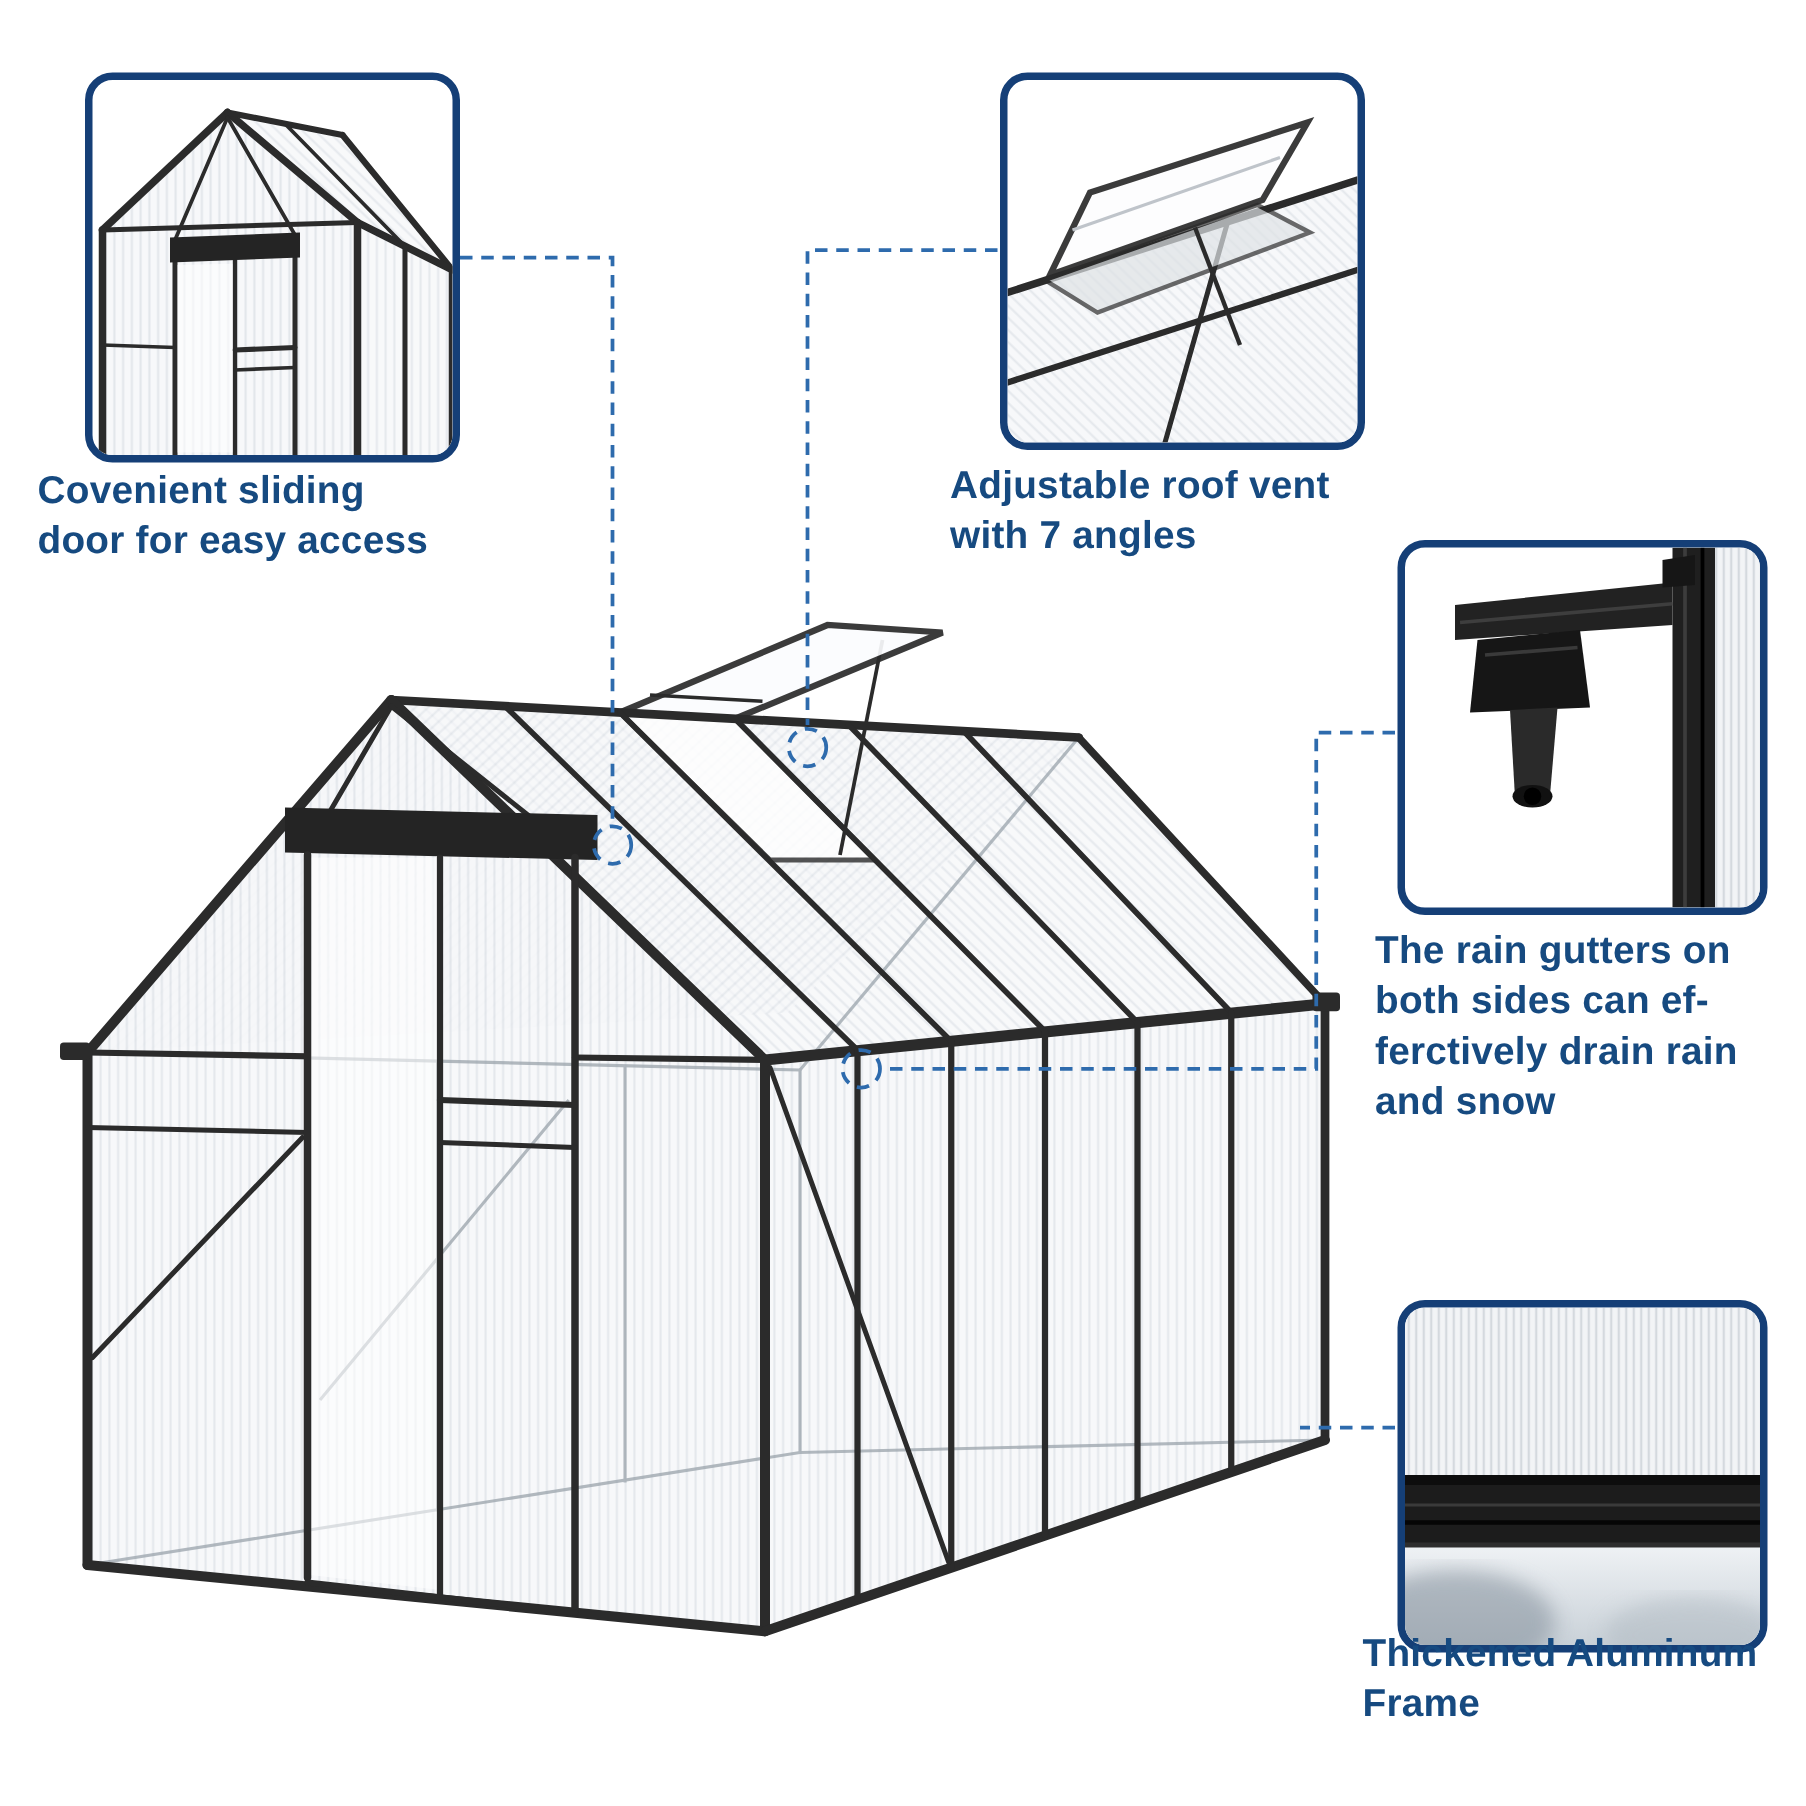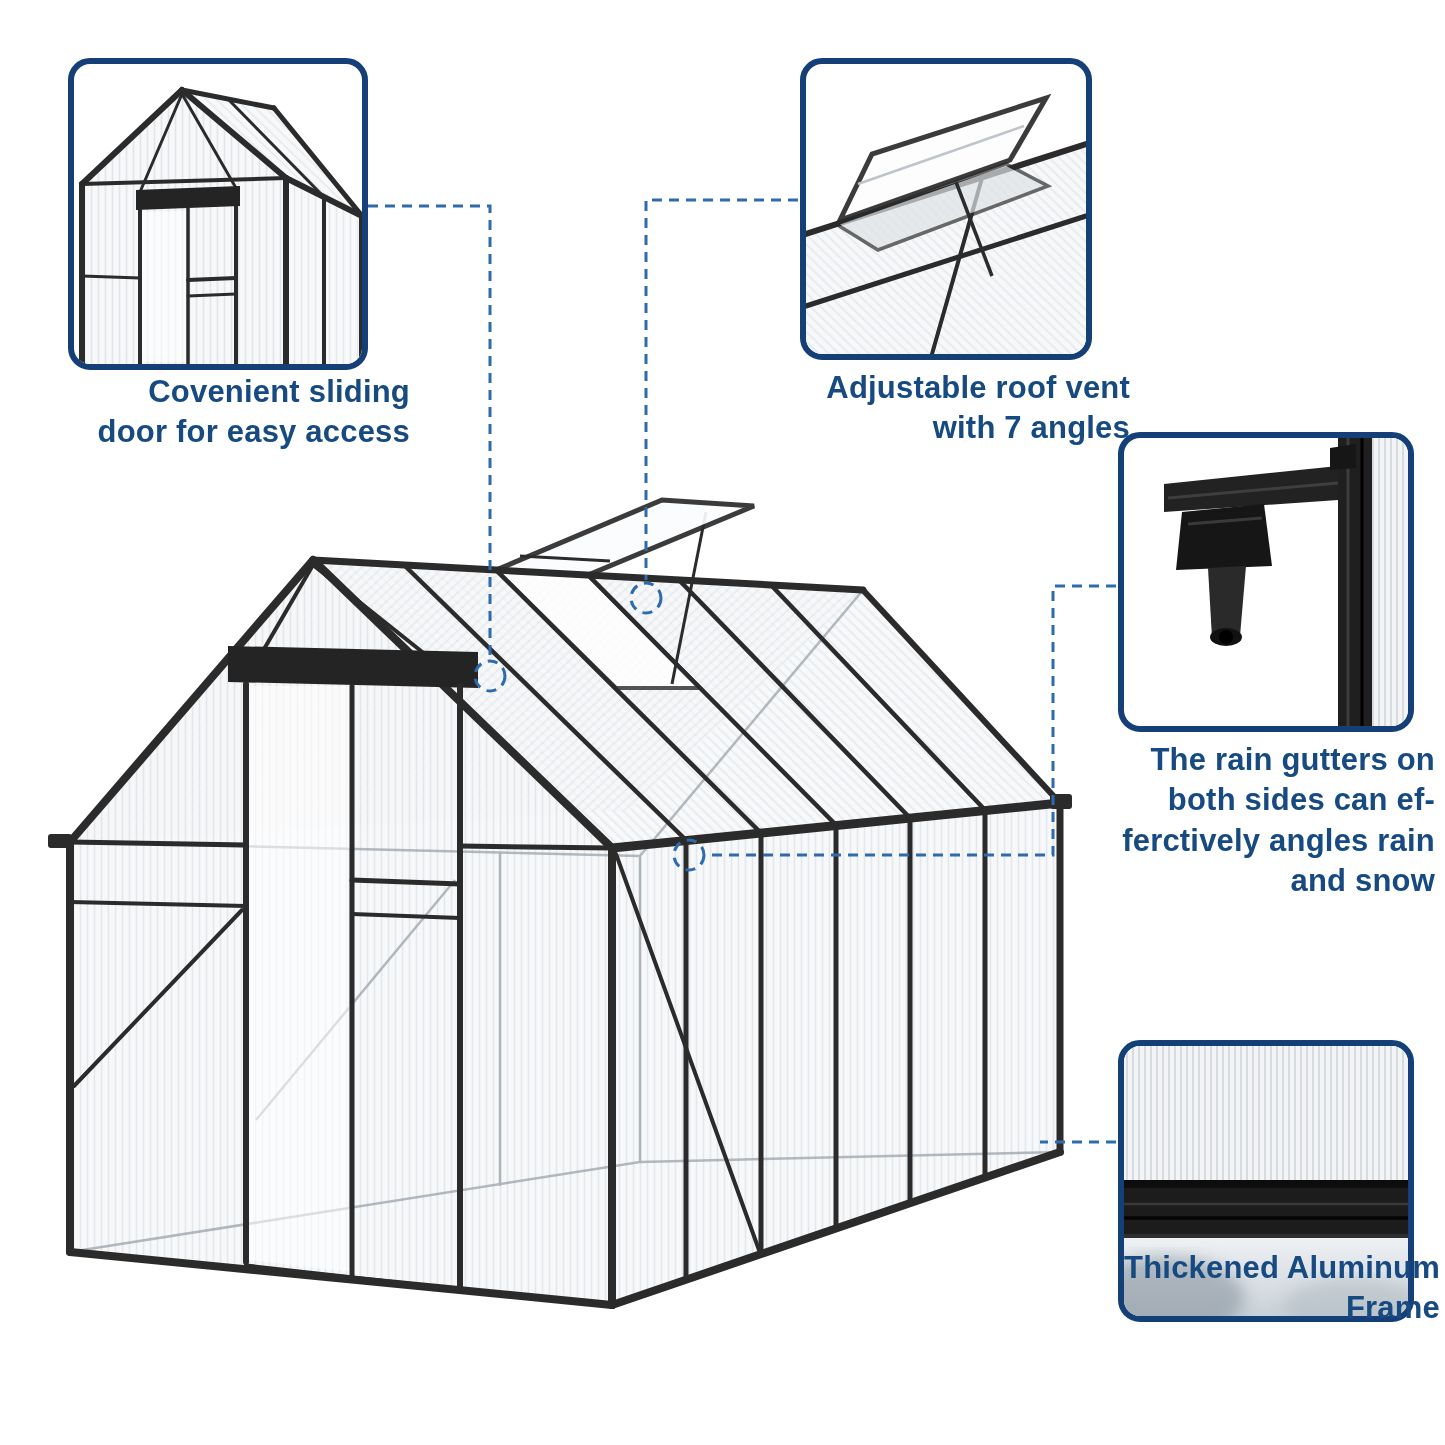"Covenient sliding" .caption { text-align: right -> left }
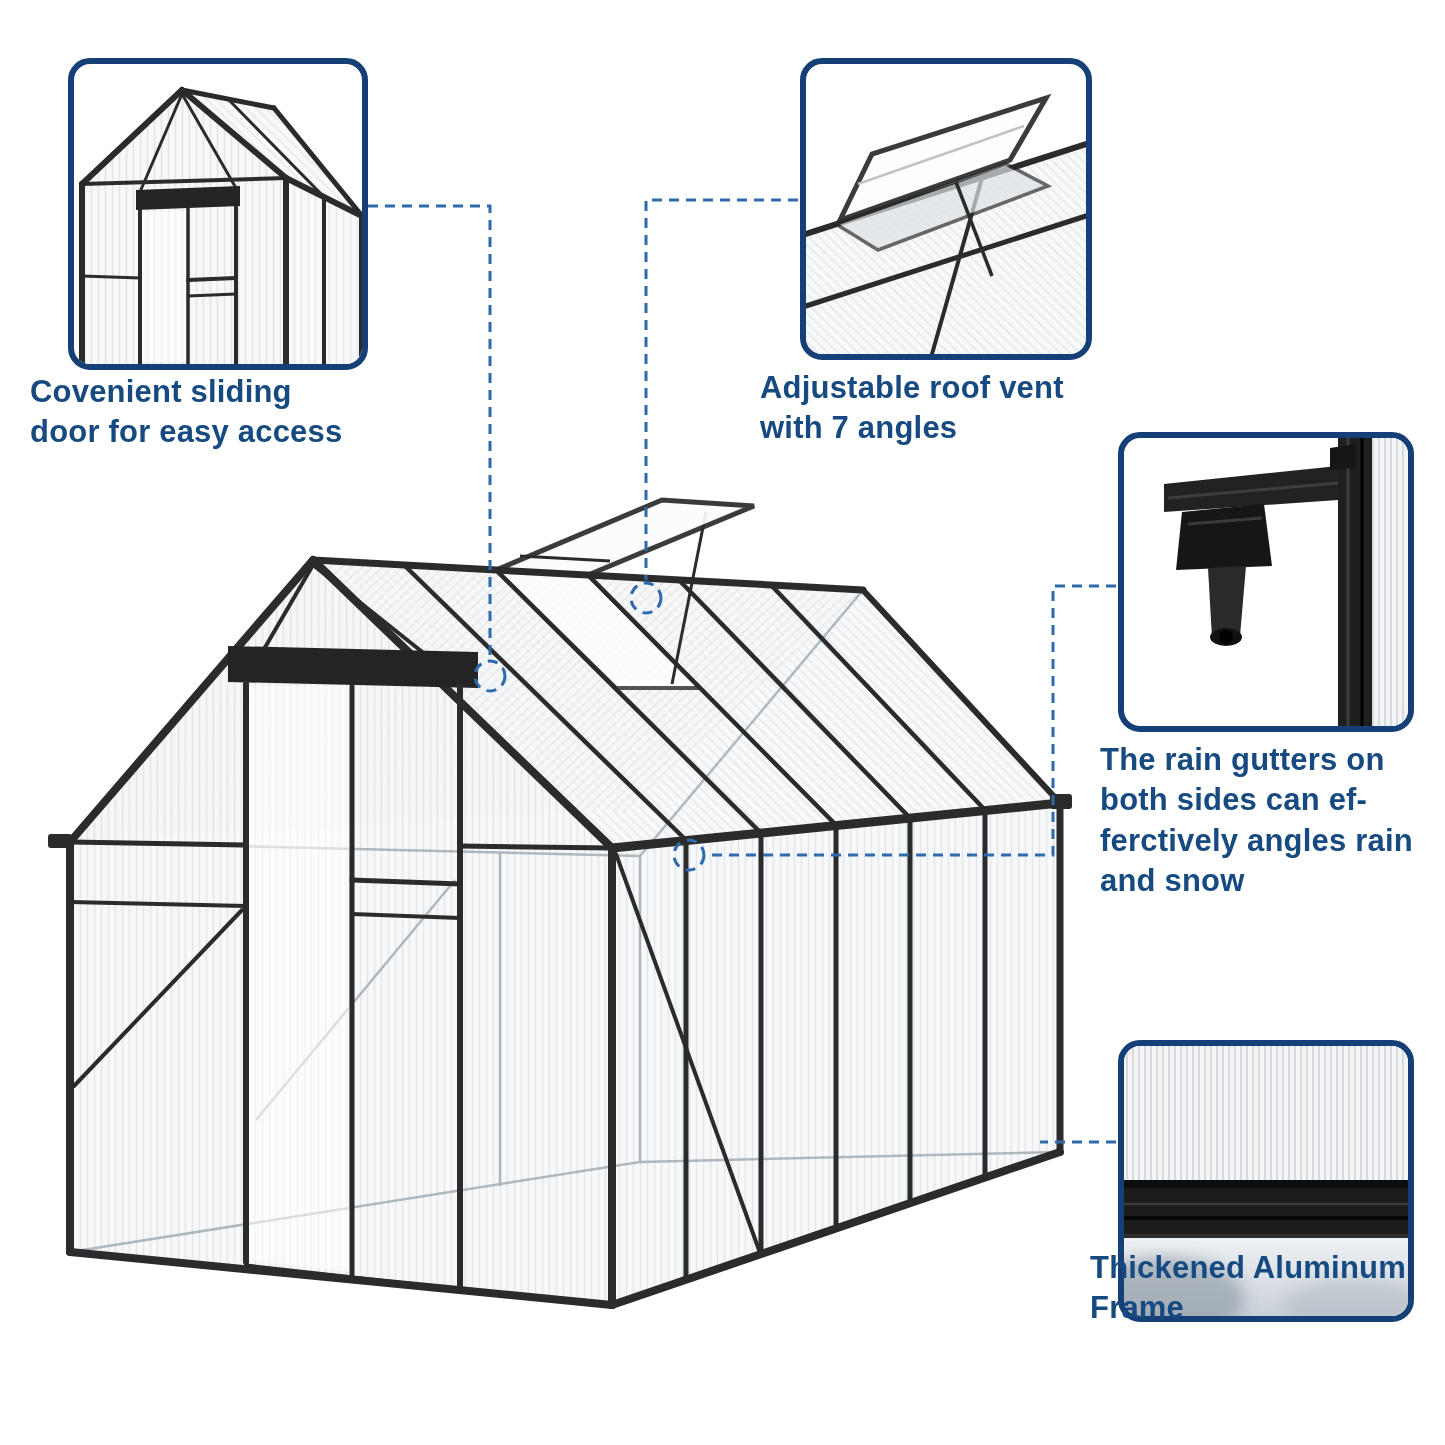"The rain gutters on" div.caption { text: angles -> drain }
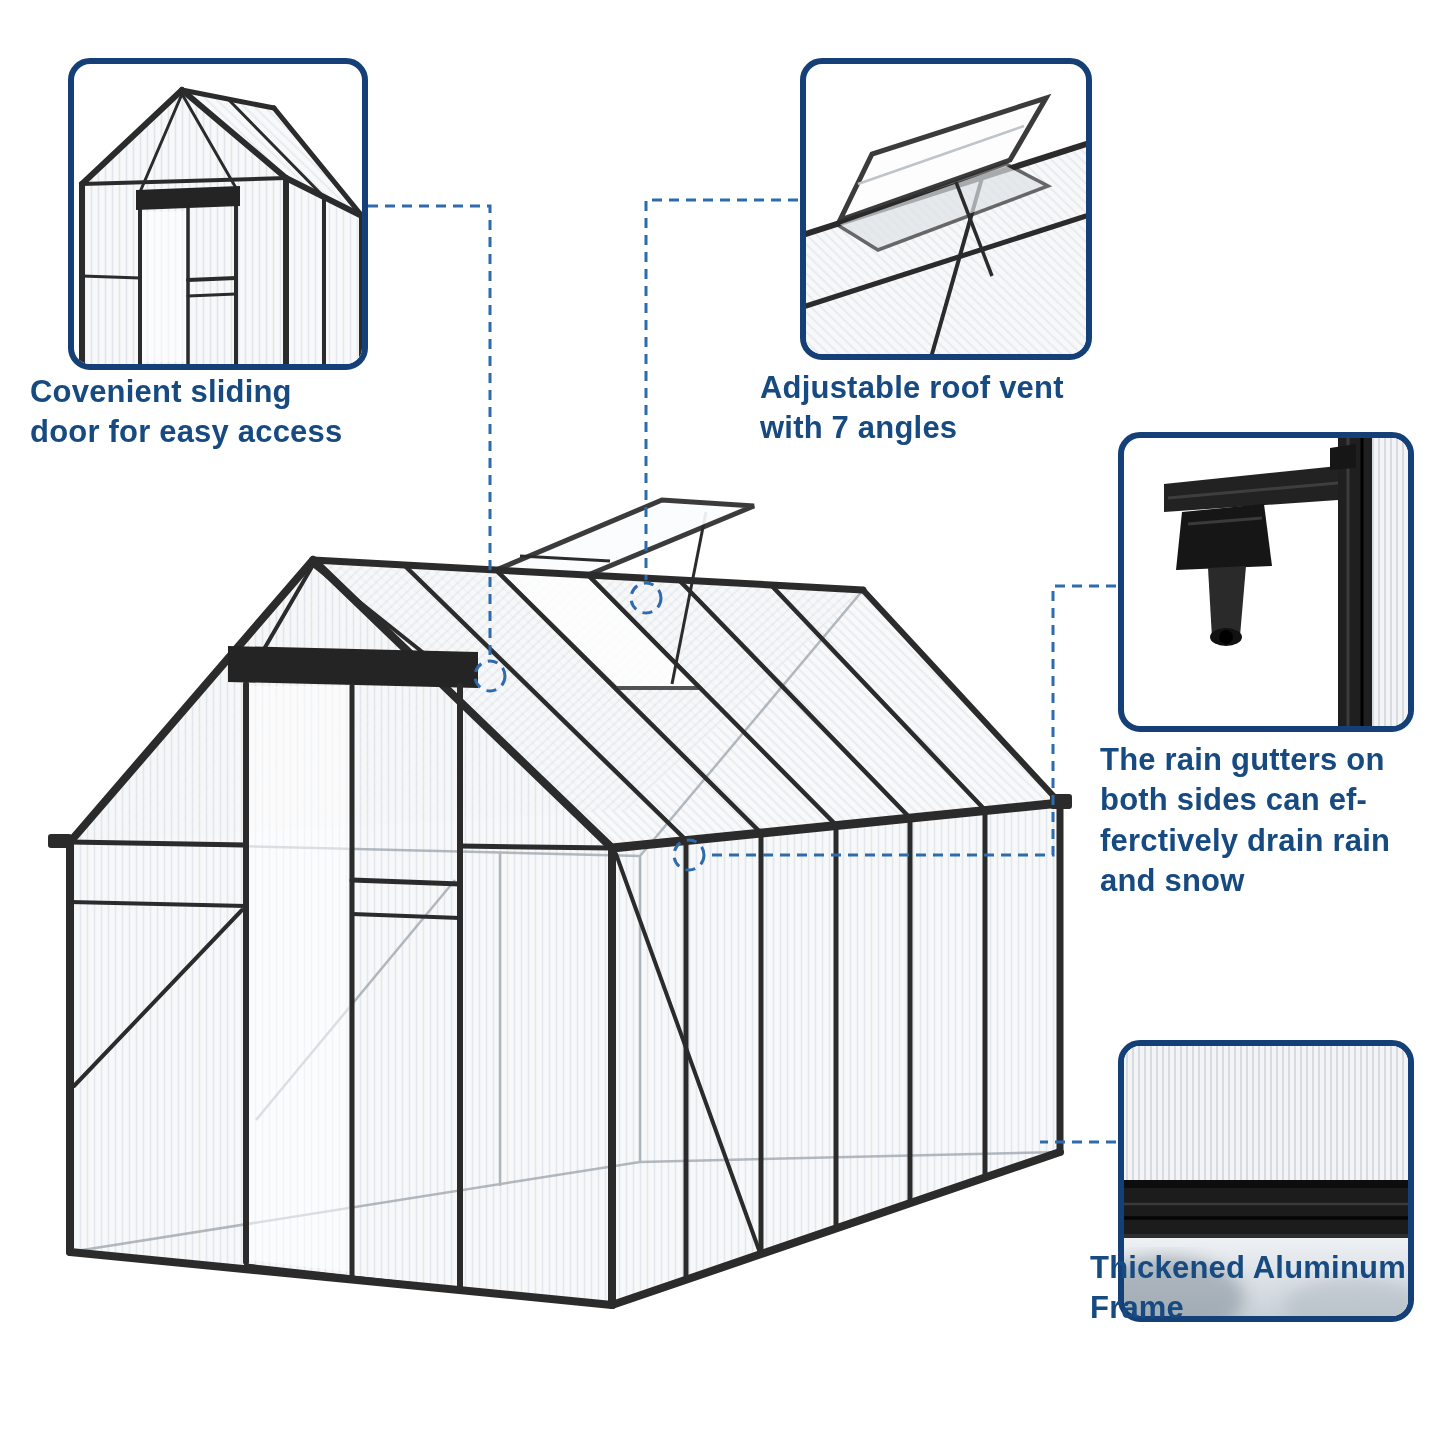"Thickened Aluminum" div.caption { top: 1248px -> 1303px }
